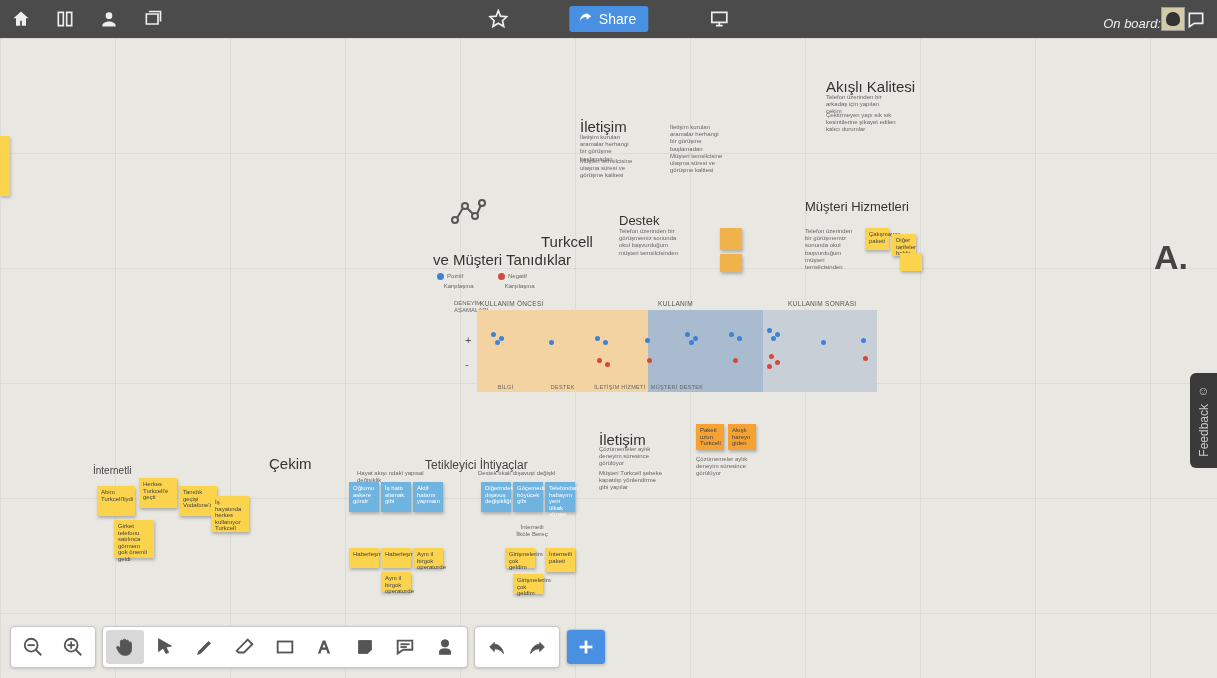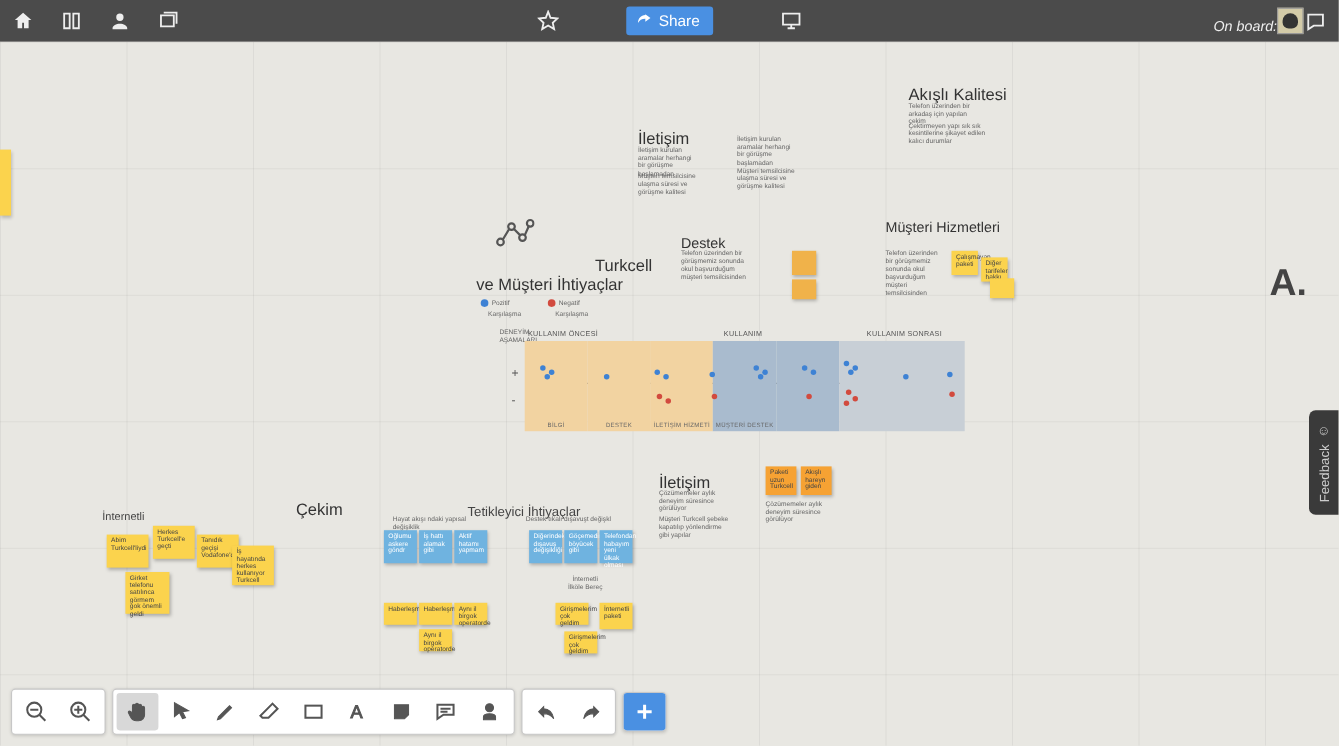"ve Müşteri İhtiyaçlar" div.node { text: İhtiyaçlar -> Tanıdıklar }
